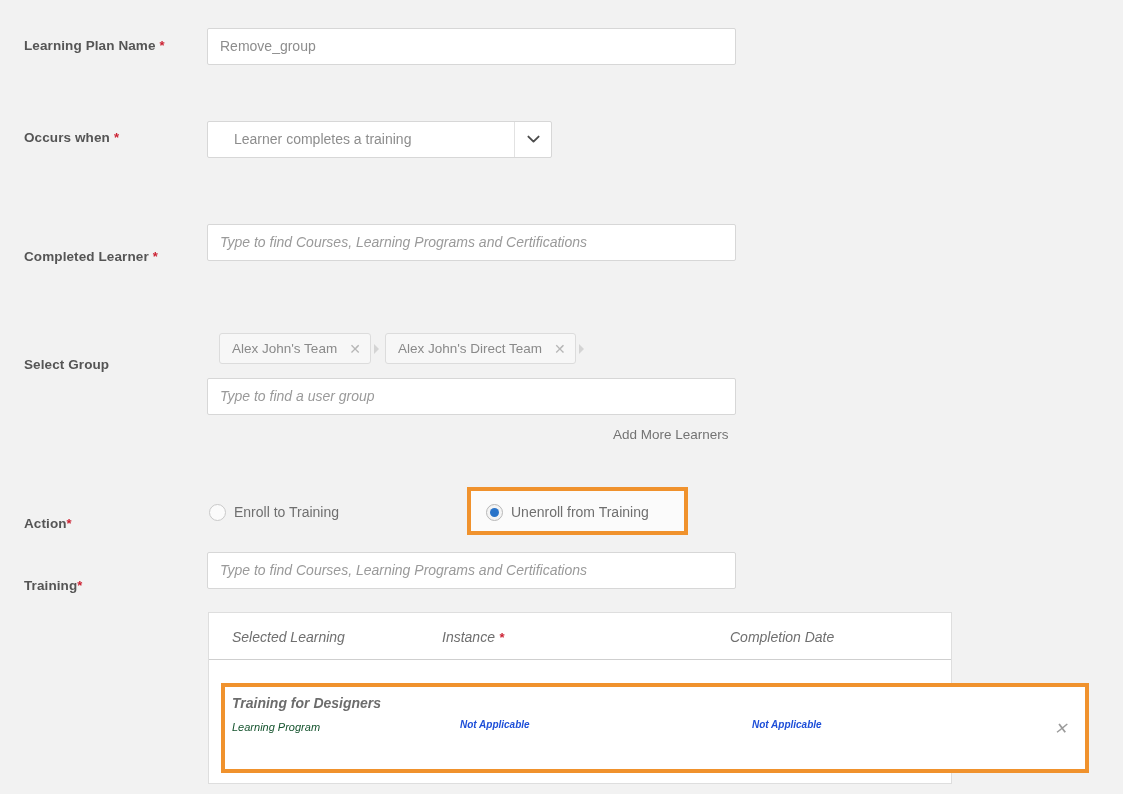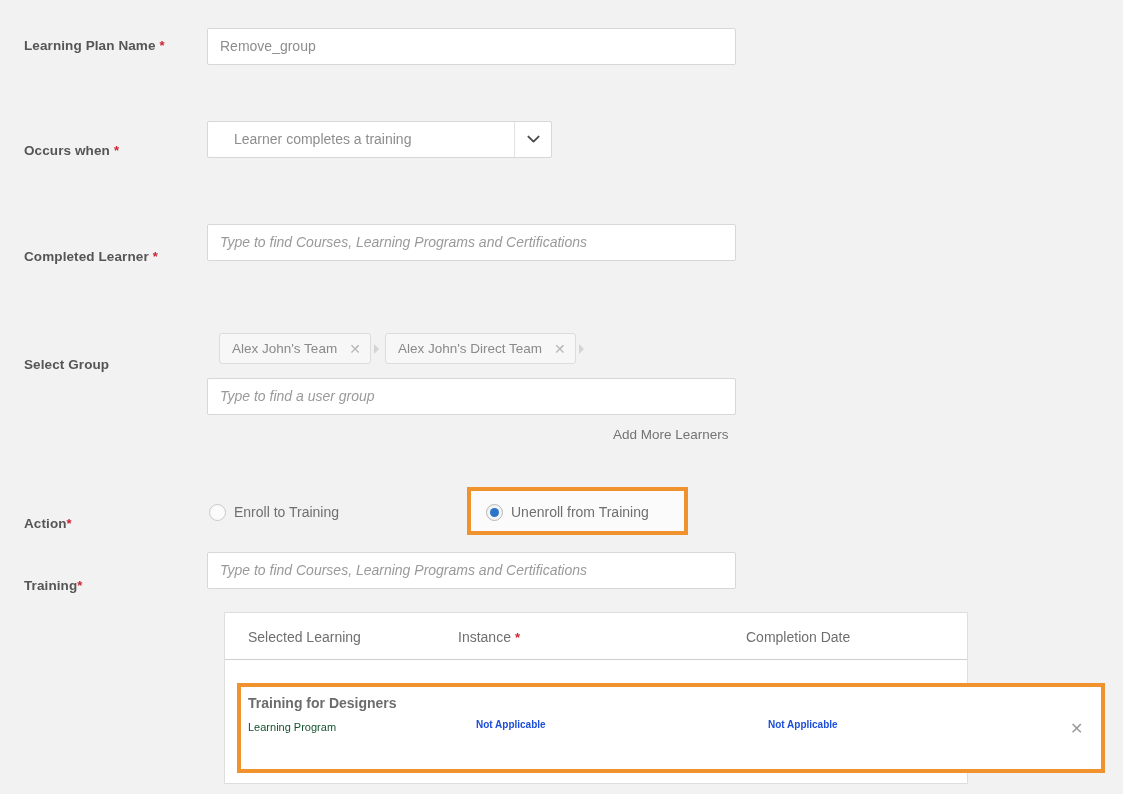"Occurs when *" div.field-label { top: 23px -> 10px }
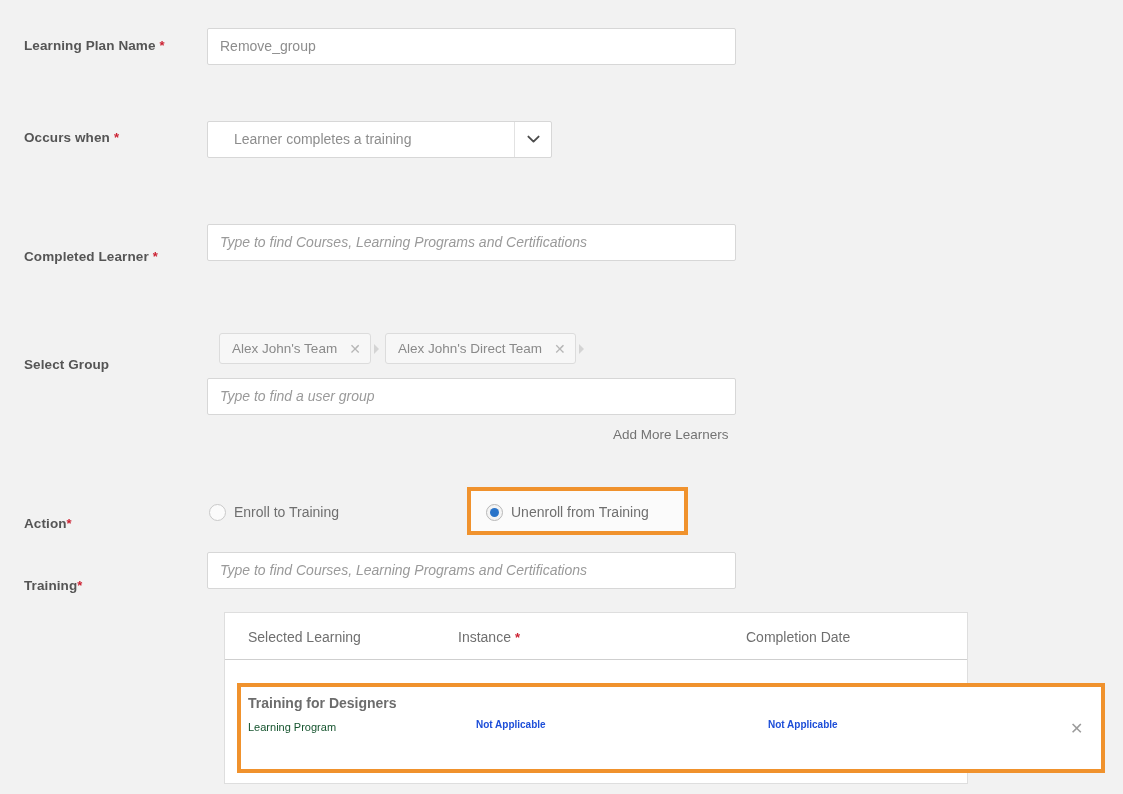"Selected Learning" div.table-panel { font-style: none -> italic; left: 224px -> 208px }
